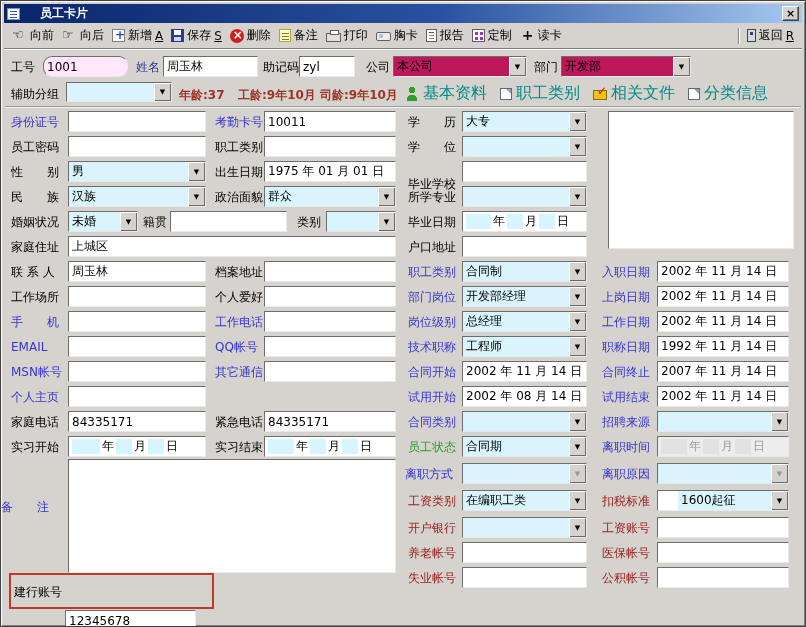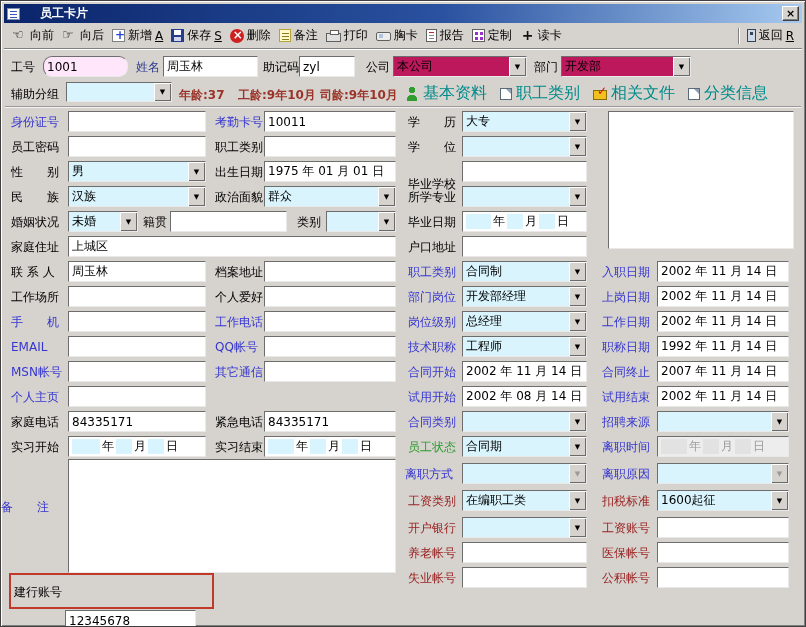"1600起征" div.fld { padding-left: none -> 20px }
